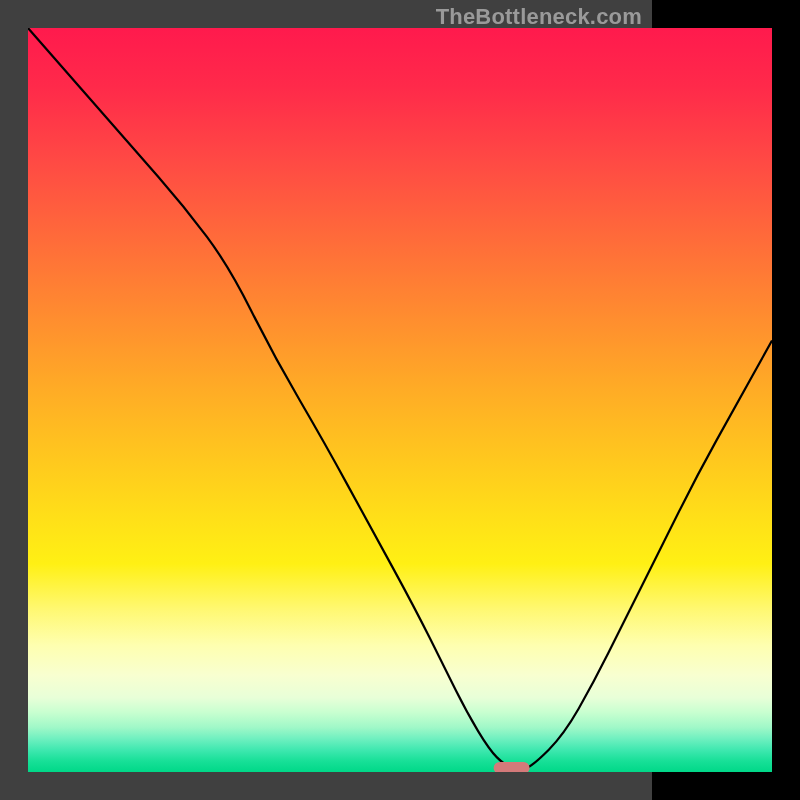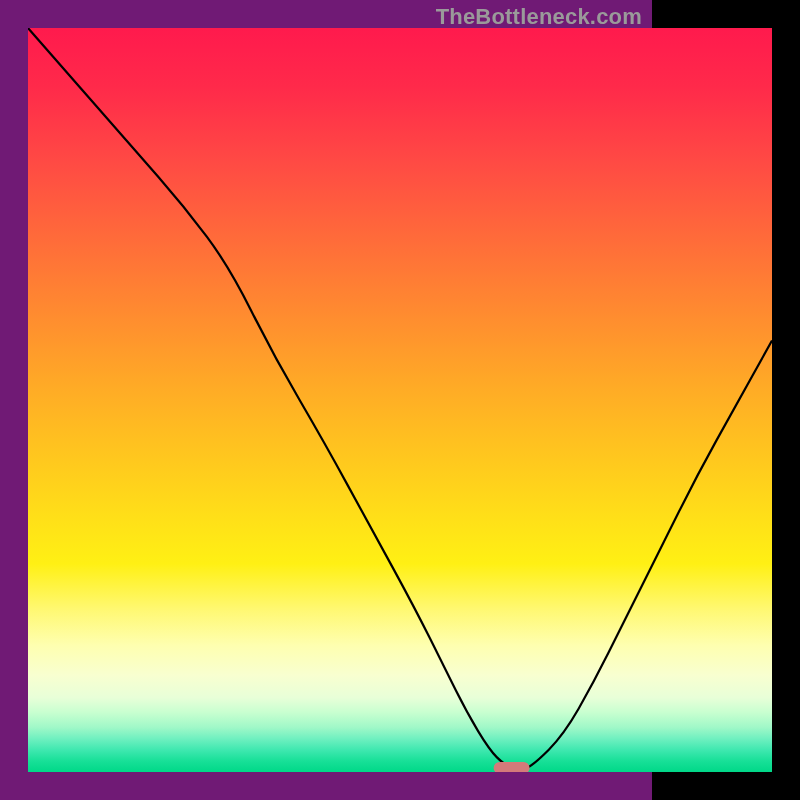"TheBottleneck.com" .chart-container { background: #701a75 -> #404040 }
